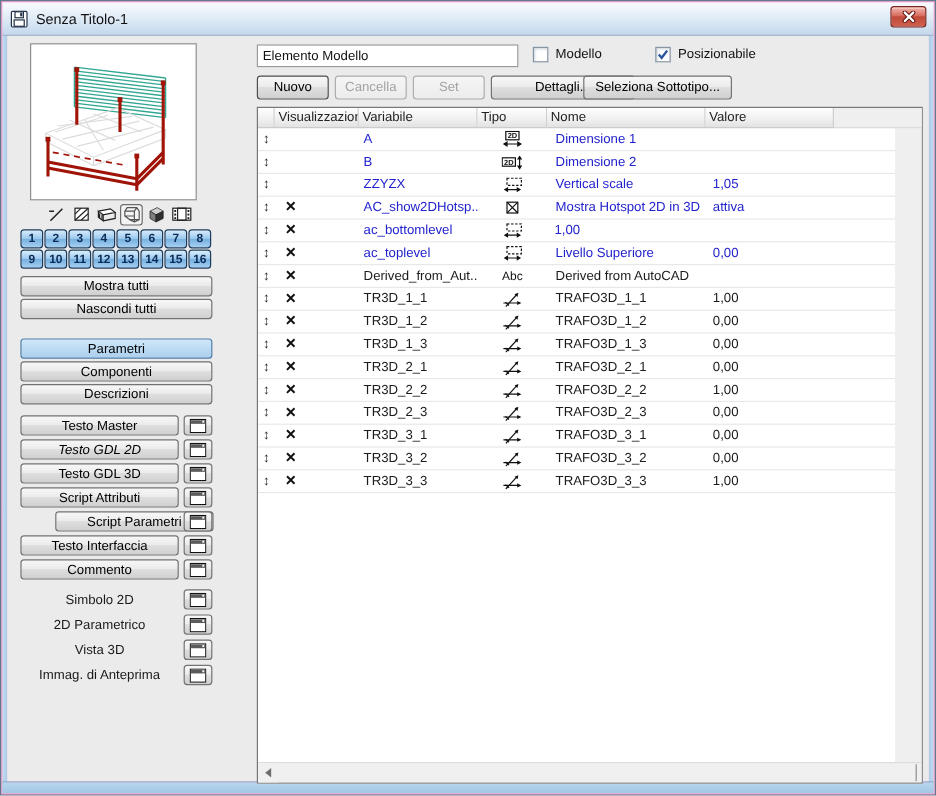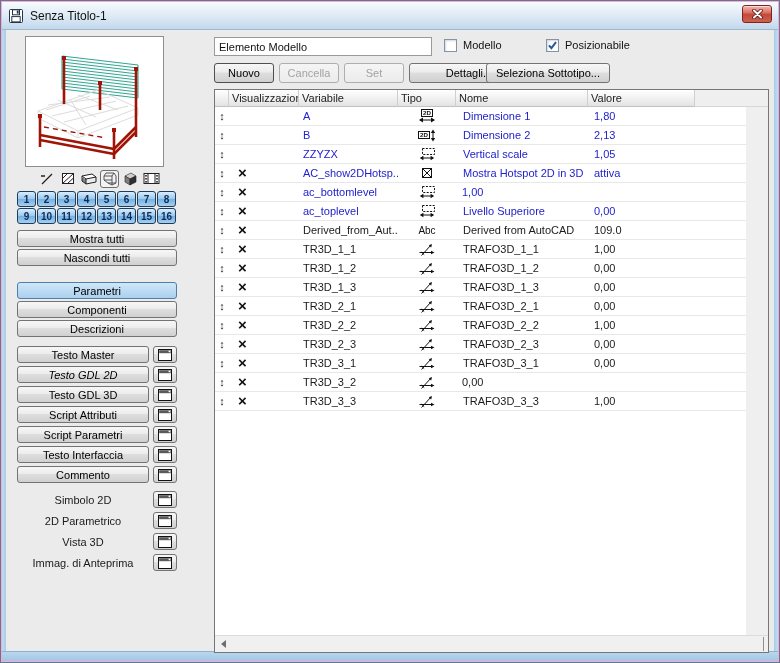"1,80" span.c { html: <span>1,80</span> -> none }
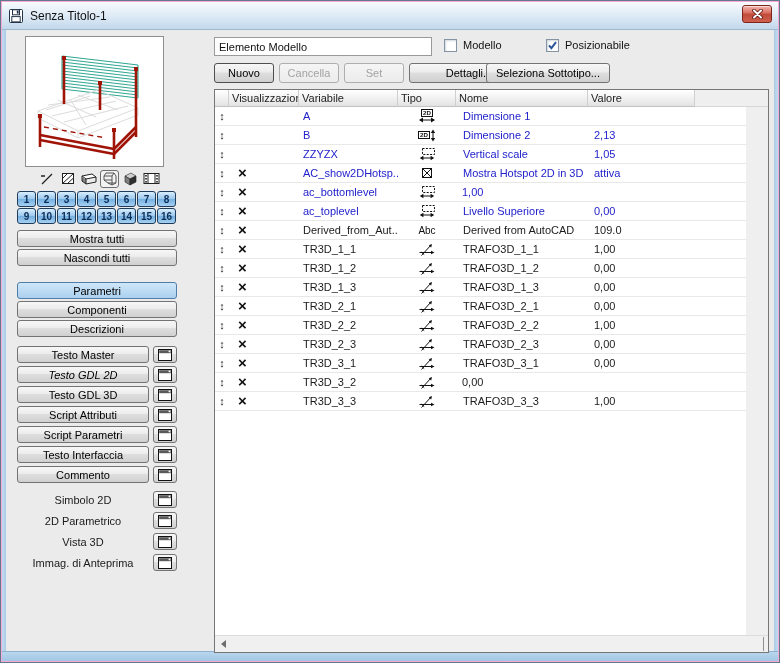"2,13" span.c { html: <span>2,13</span> -> none }
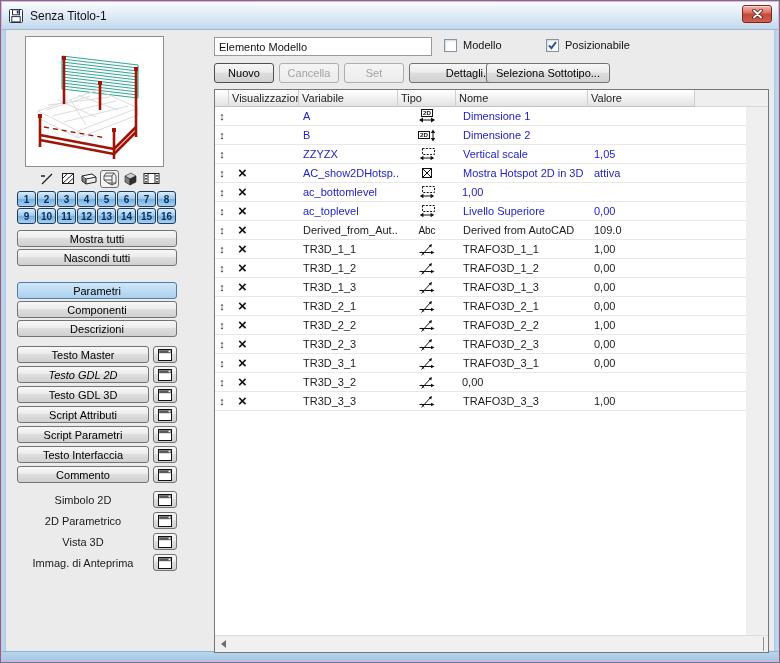"109.0" span.c { html: <span>109.0</span> -> none }
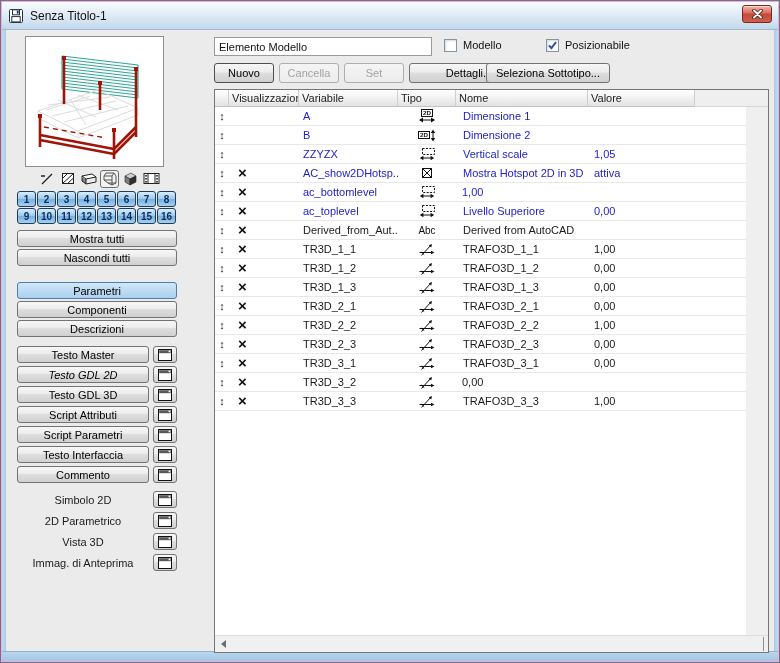"TRAFO3D_3_2" span.c { html: none -> <span>TRAFO3D_3_2</span> }
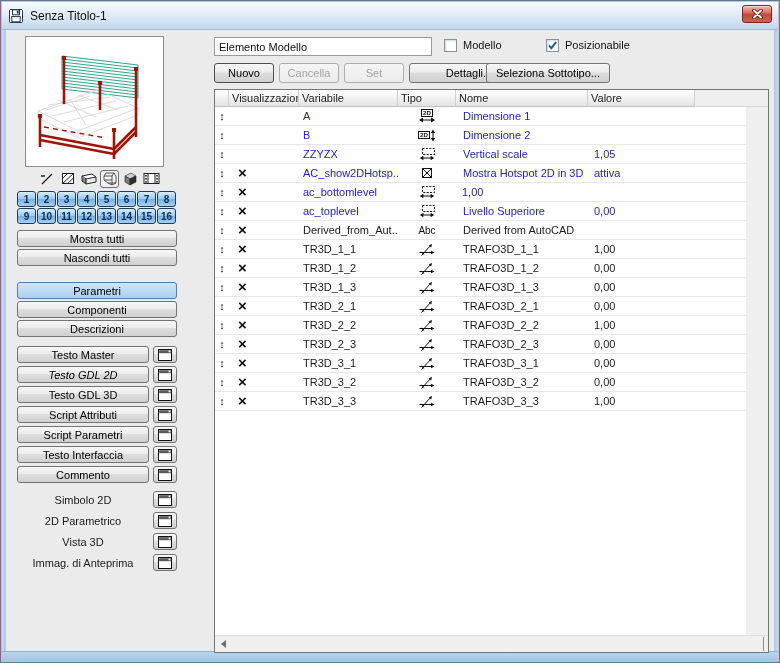"Script Parametri" div.btn { margin-left: none -> 29px }
